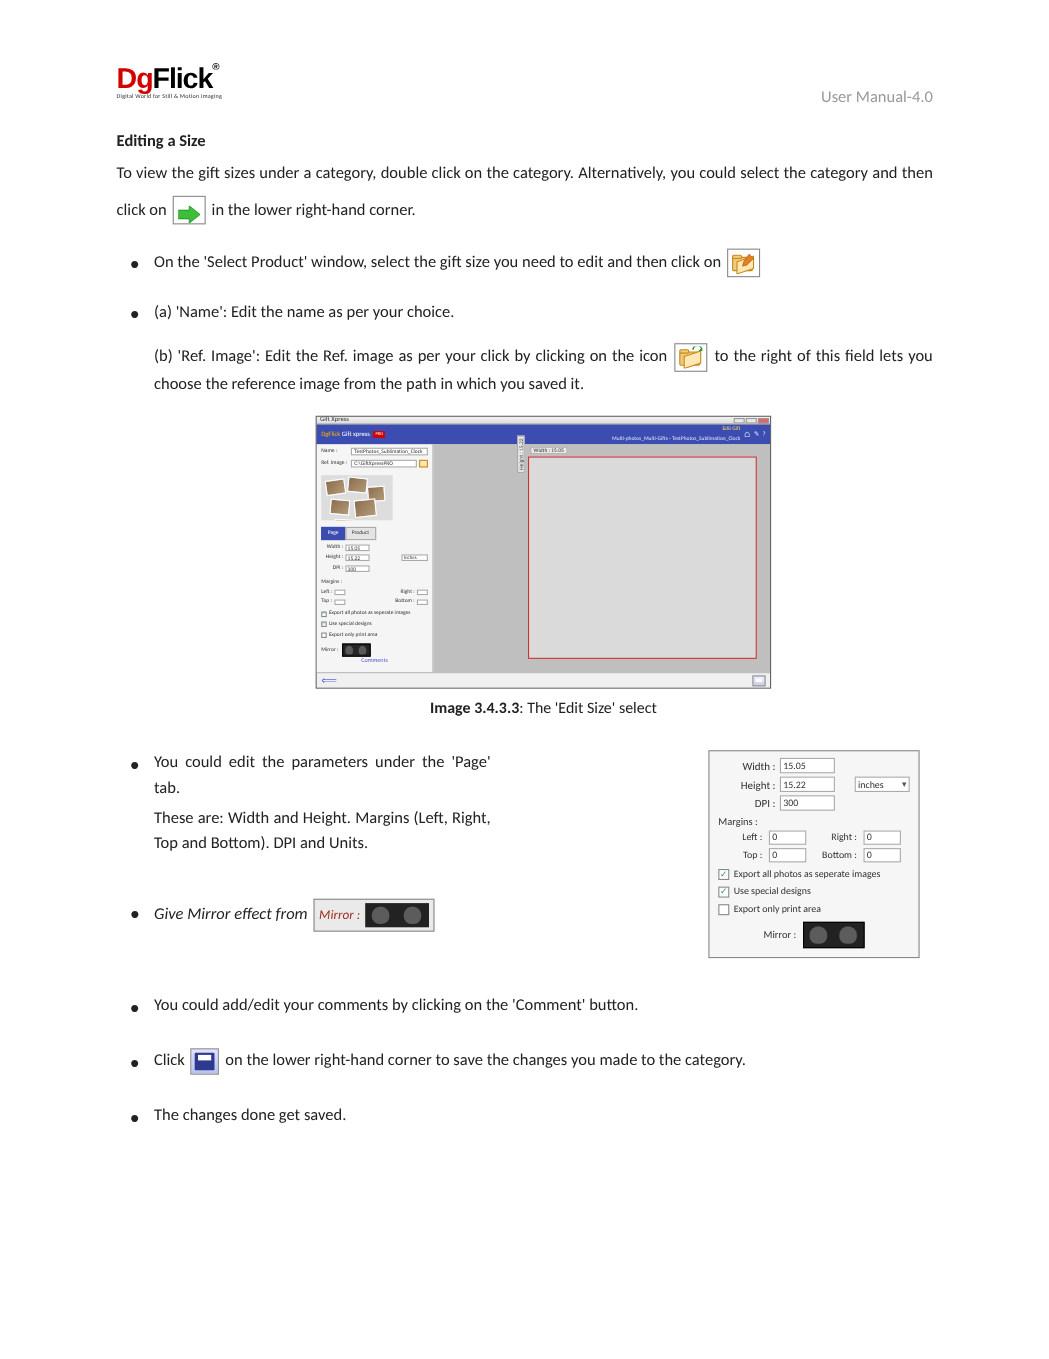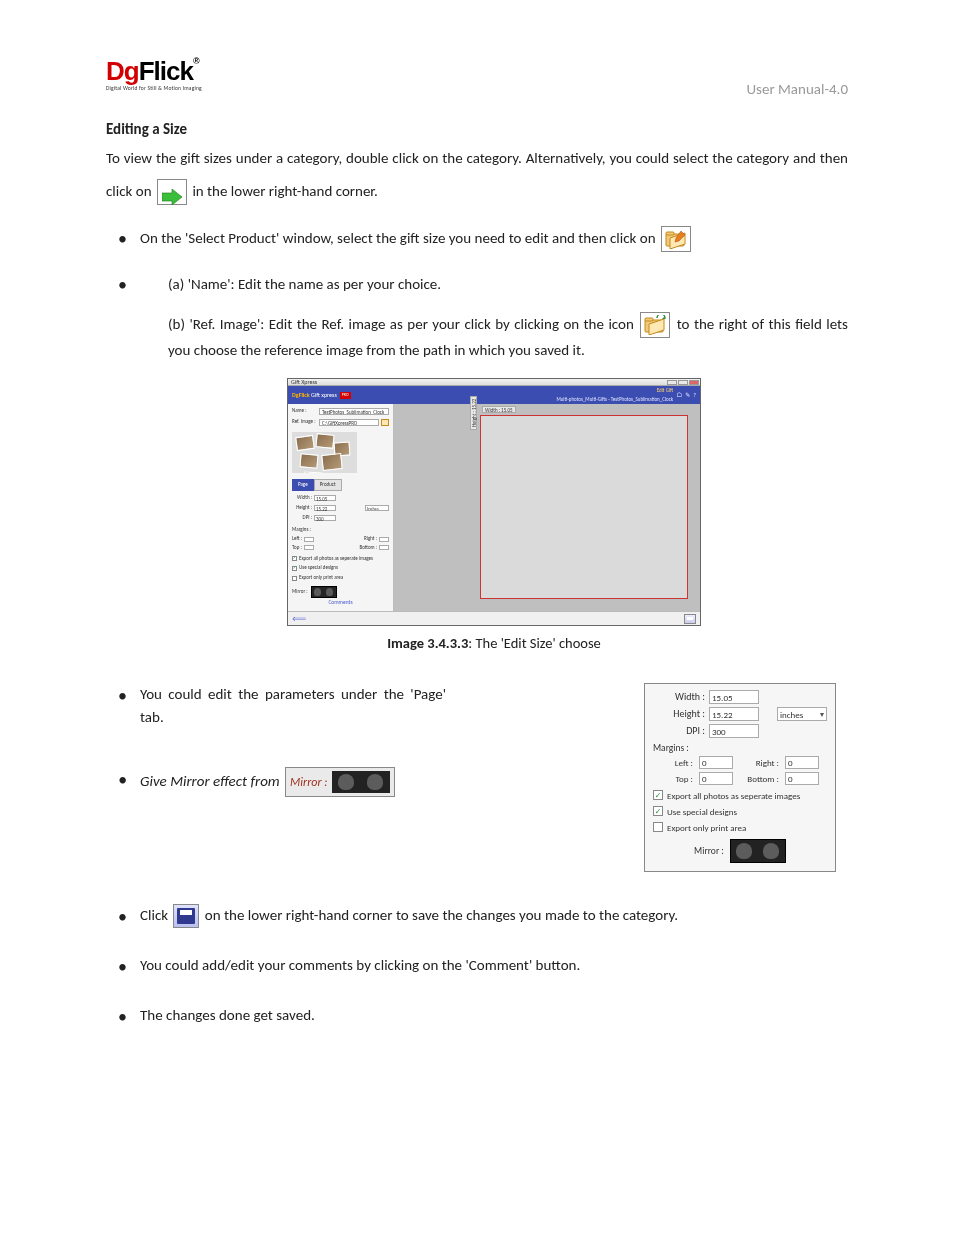"(a) 'Name': Edit the name" .sub-ab .row { margin-left: 28px -> none }
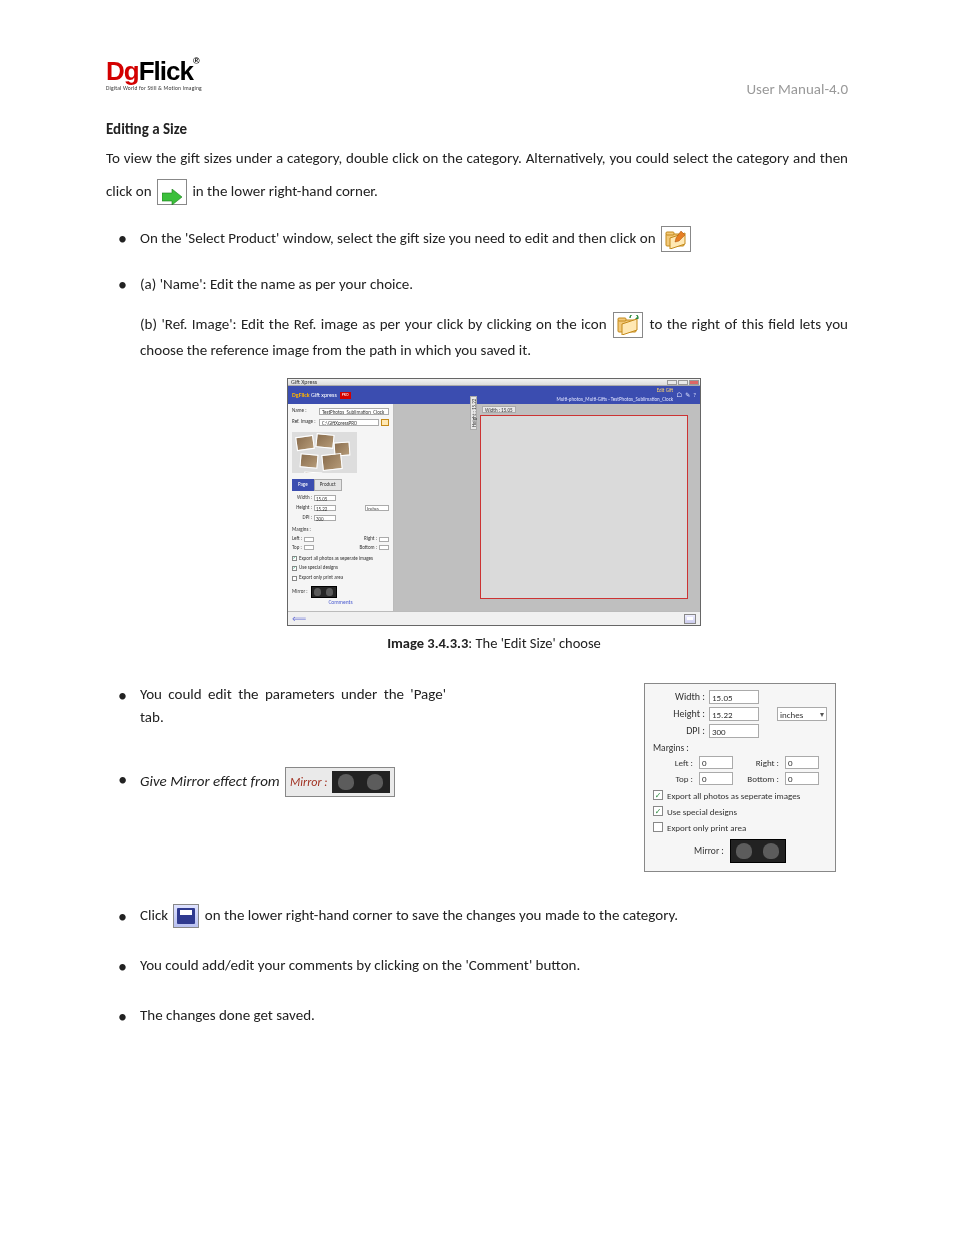"DgFlick" .shot1 .bluebar .brand { font-weight: bold -> normal }
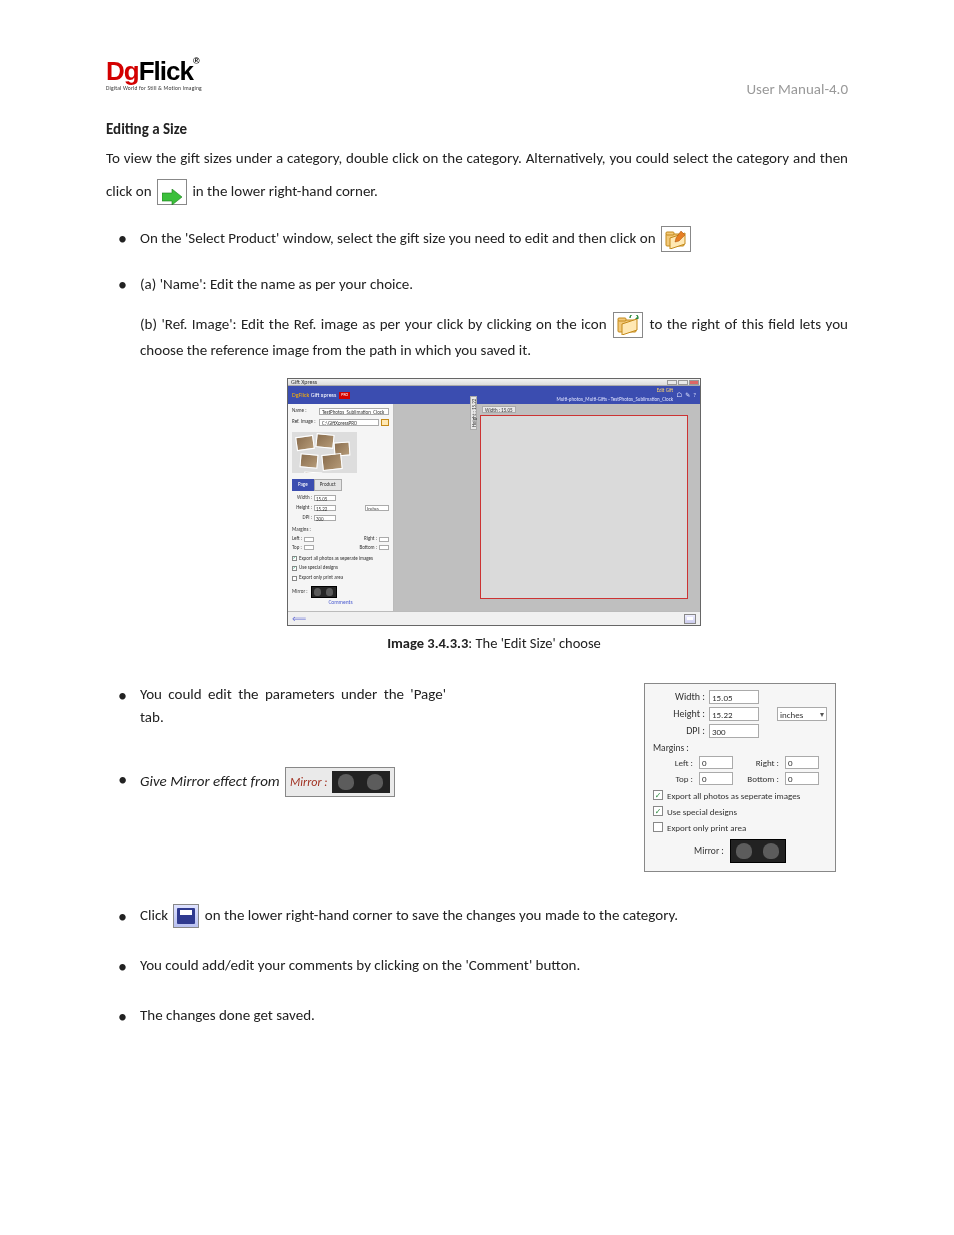": The 'Edit Size' choose" span { text: choose -> select }
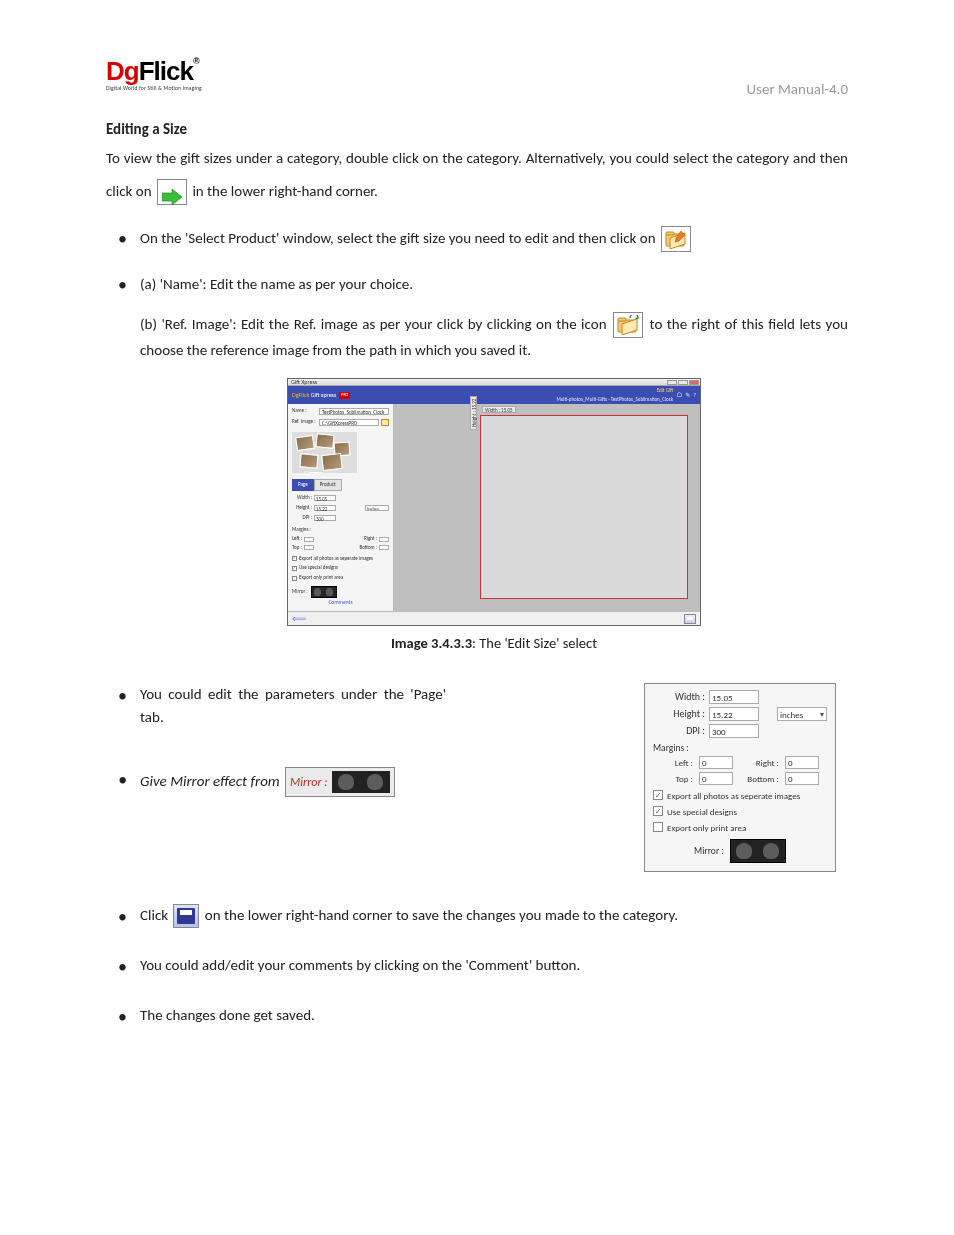"These are: Width and Height." div { html: none -> <div>These are: Width and Height. Margins (Left, Right, Top and Bottom). DPI and Units.</div> }
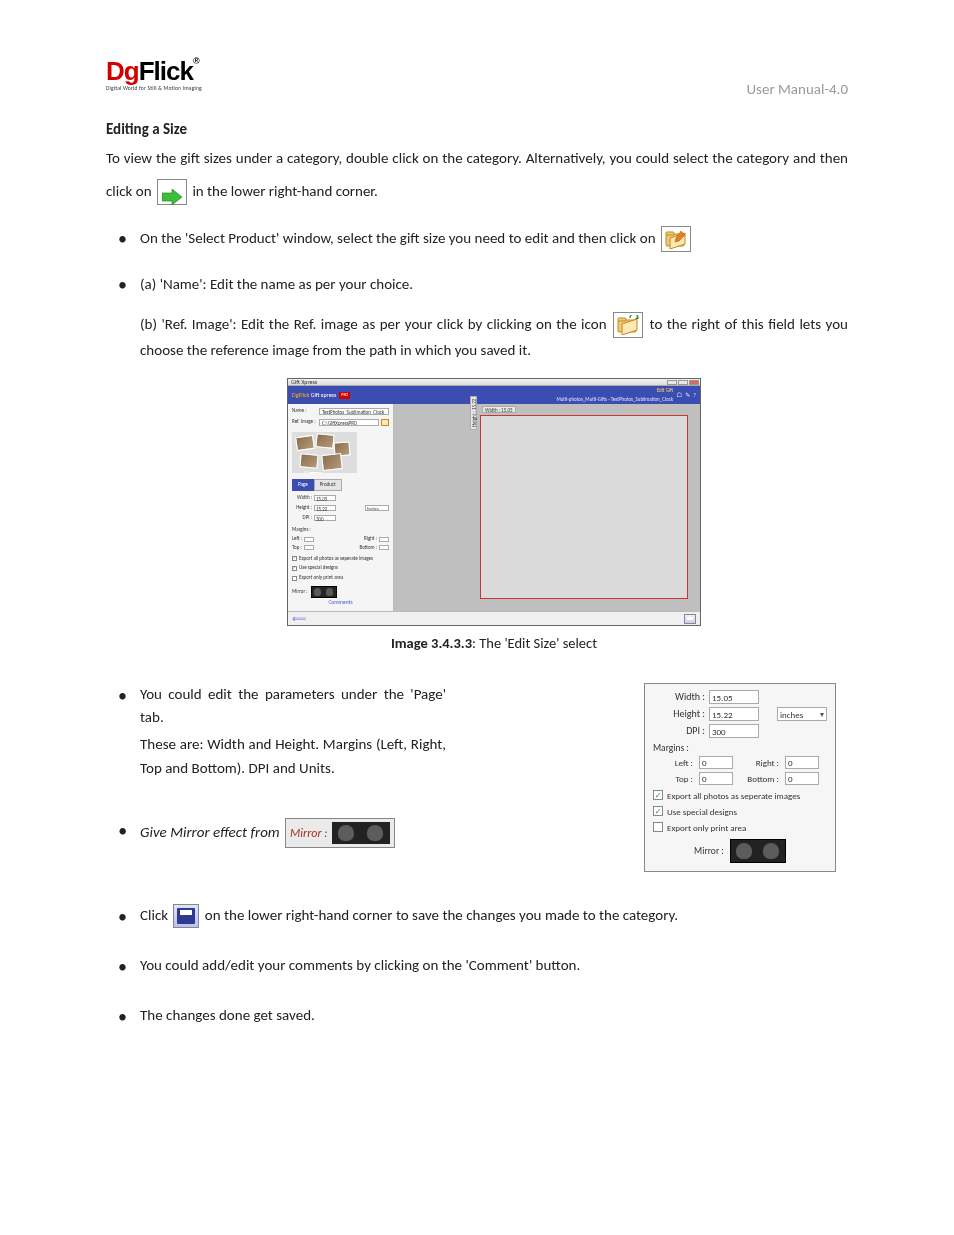"Click on the lower right-hand" li { order: before "You could add/edit your comments" -> after "You could add/edit your comments" }
